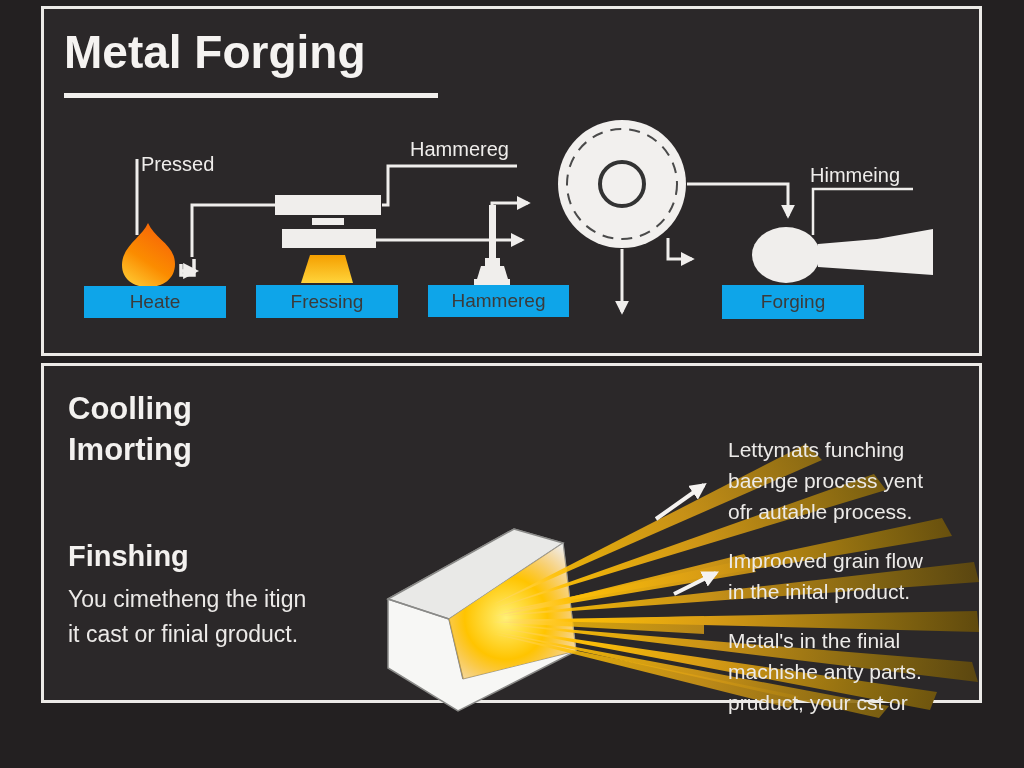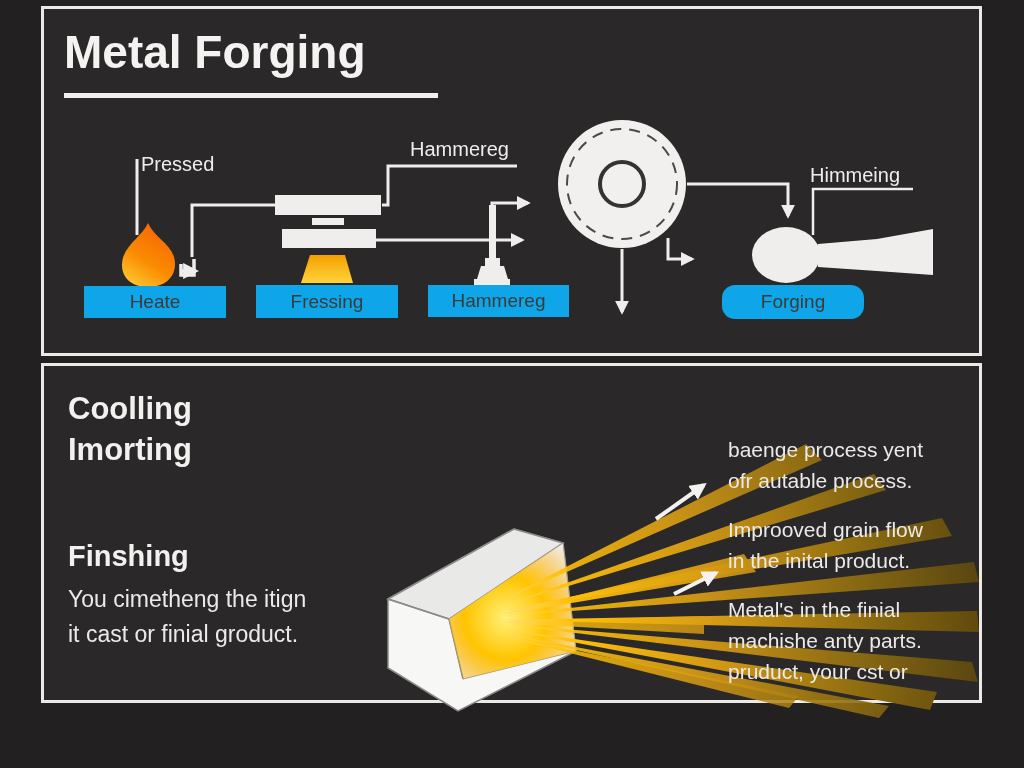"Forging" div.abs { border-radius: 13px -> none }
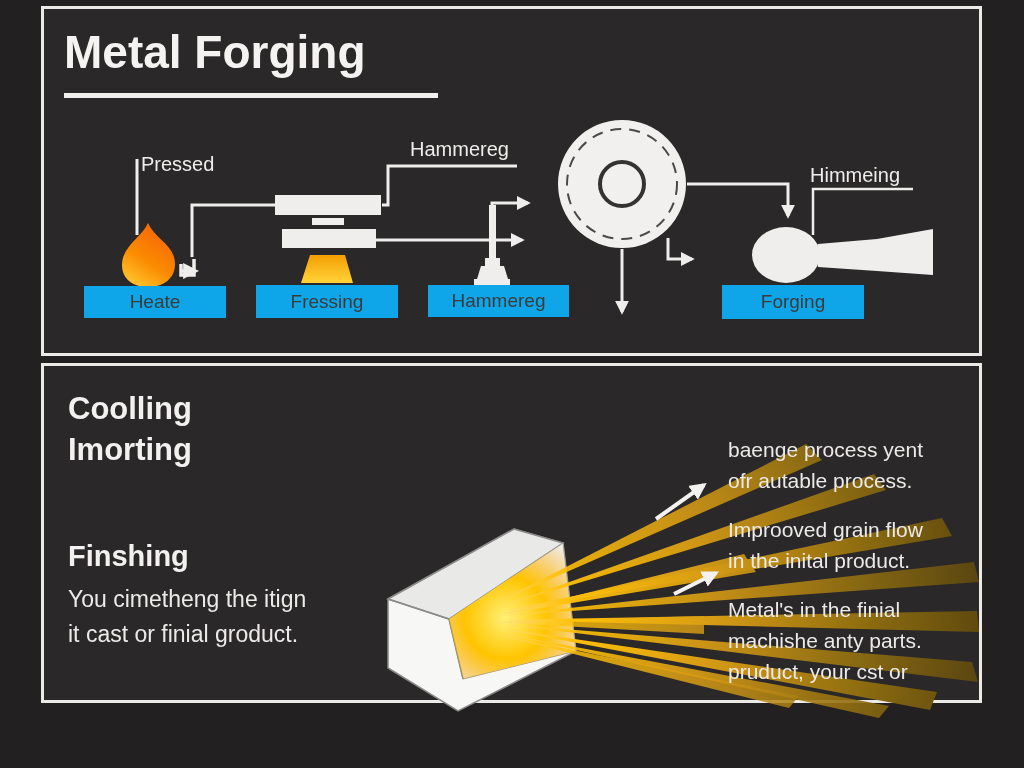"Lettymats funching" span.line { html: none -> <span>Lettymats funching</span> }
